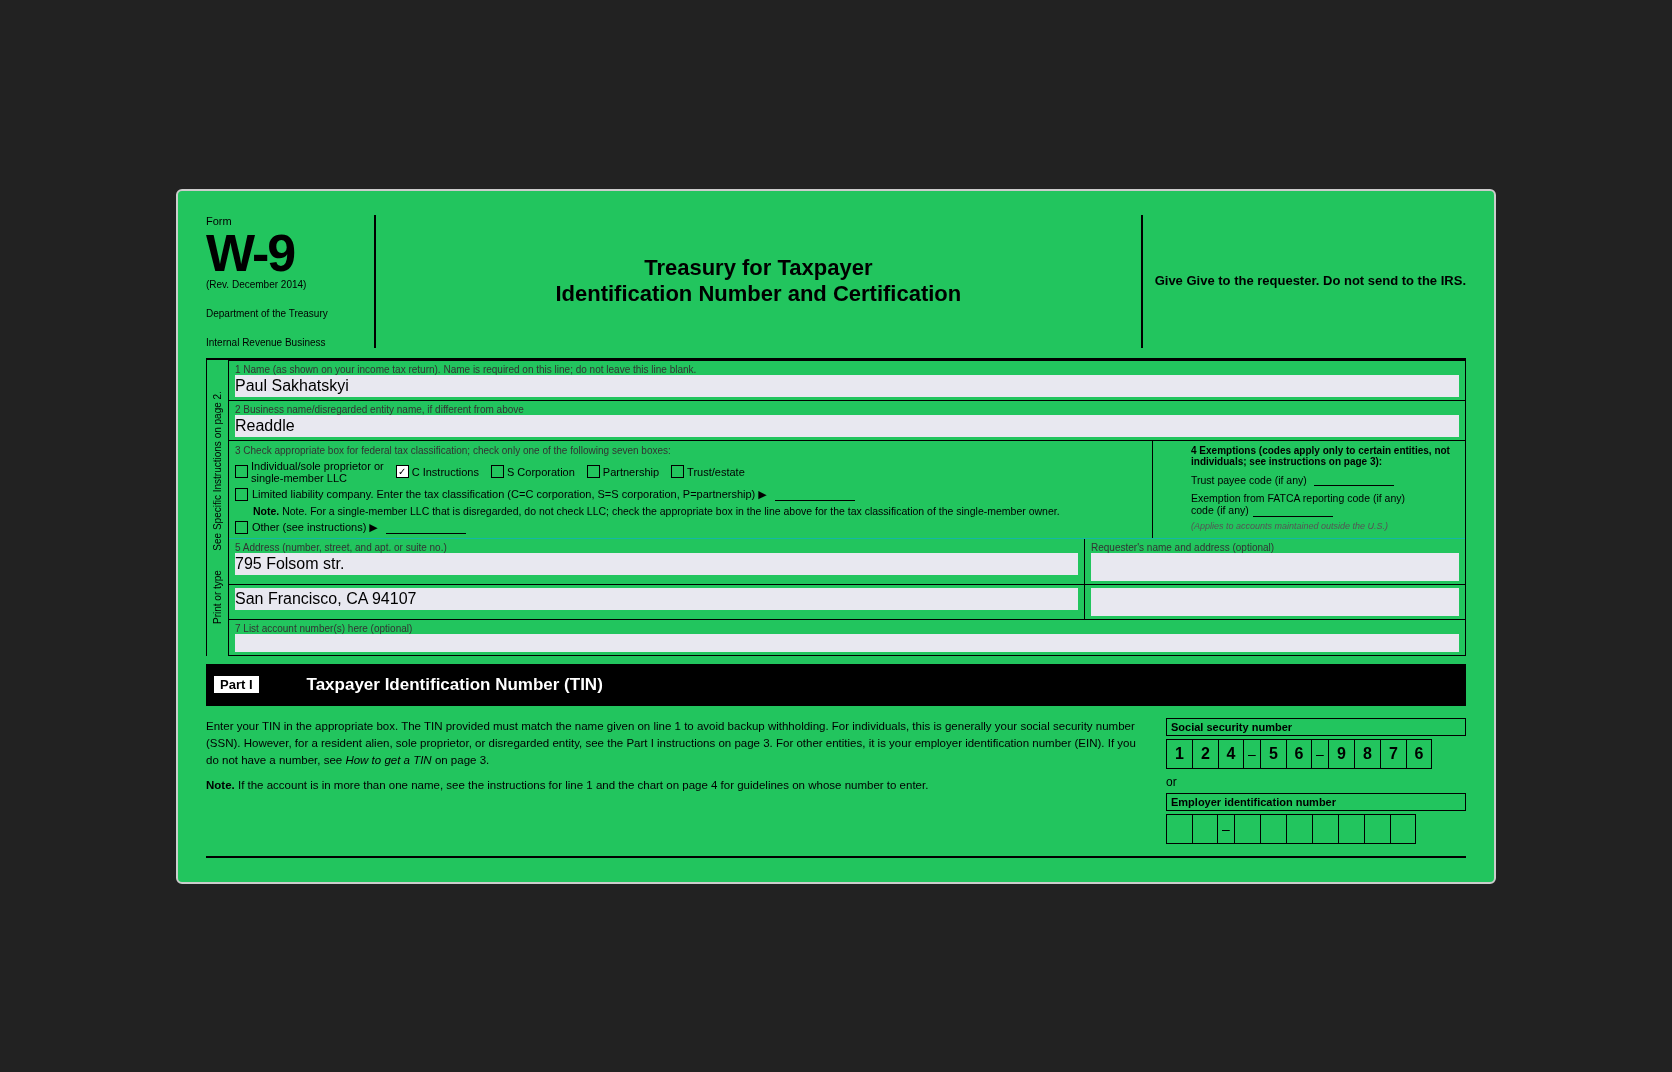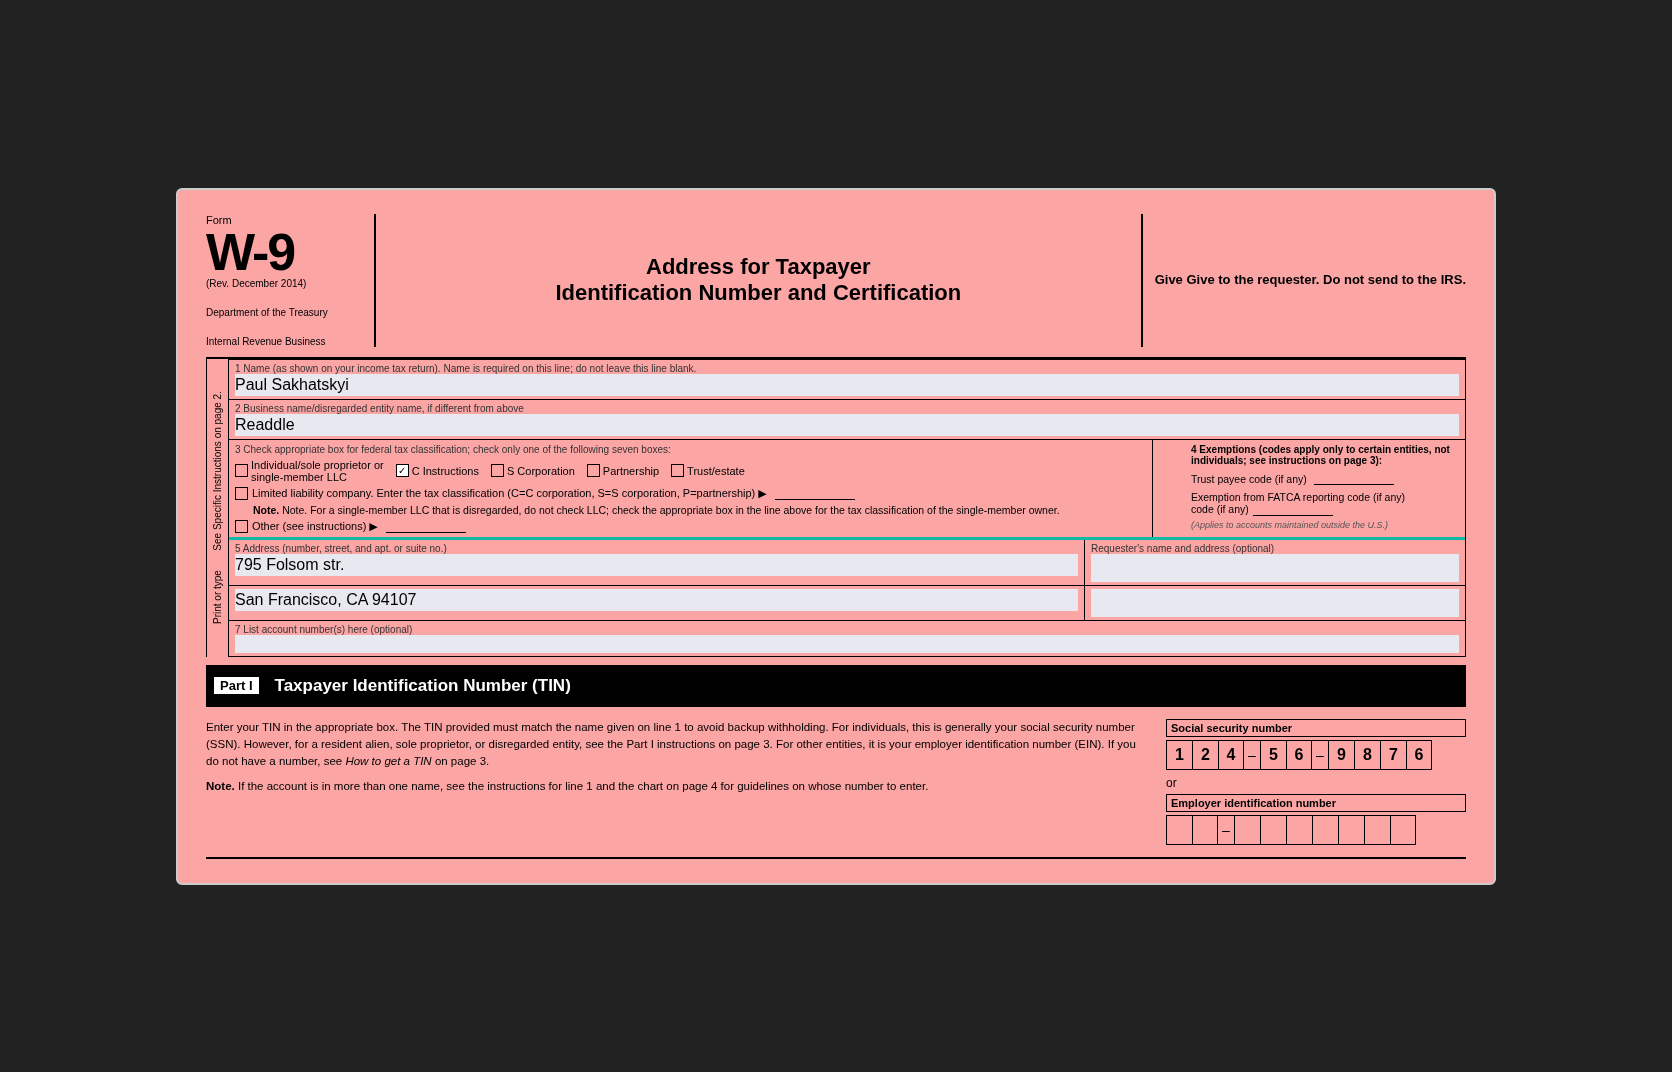"Form" .page-wrapper { background: #fca5a5 -> #22c55e }
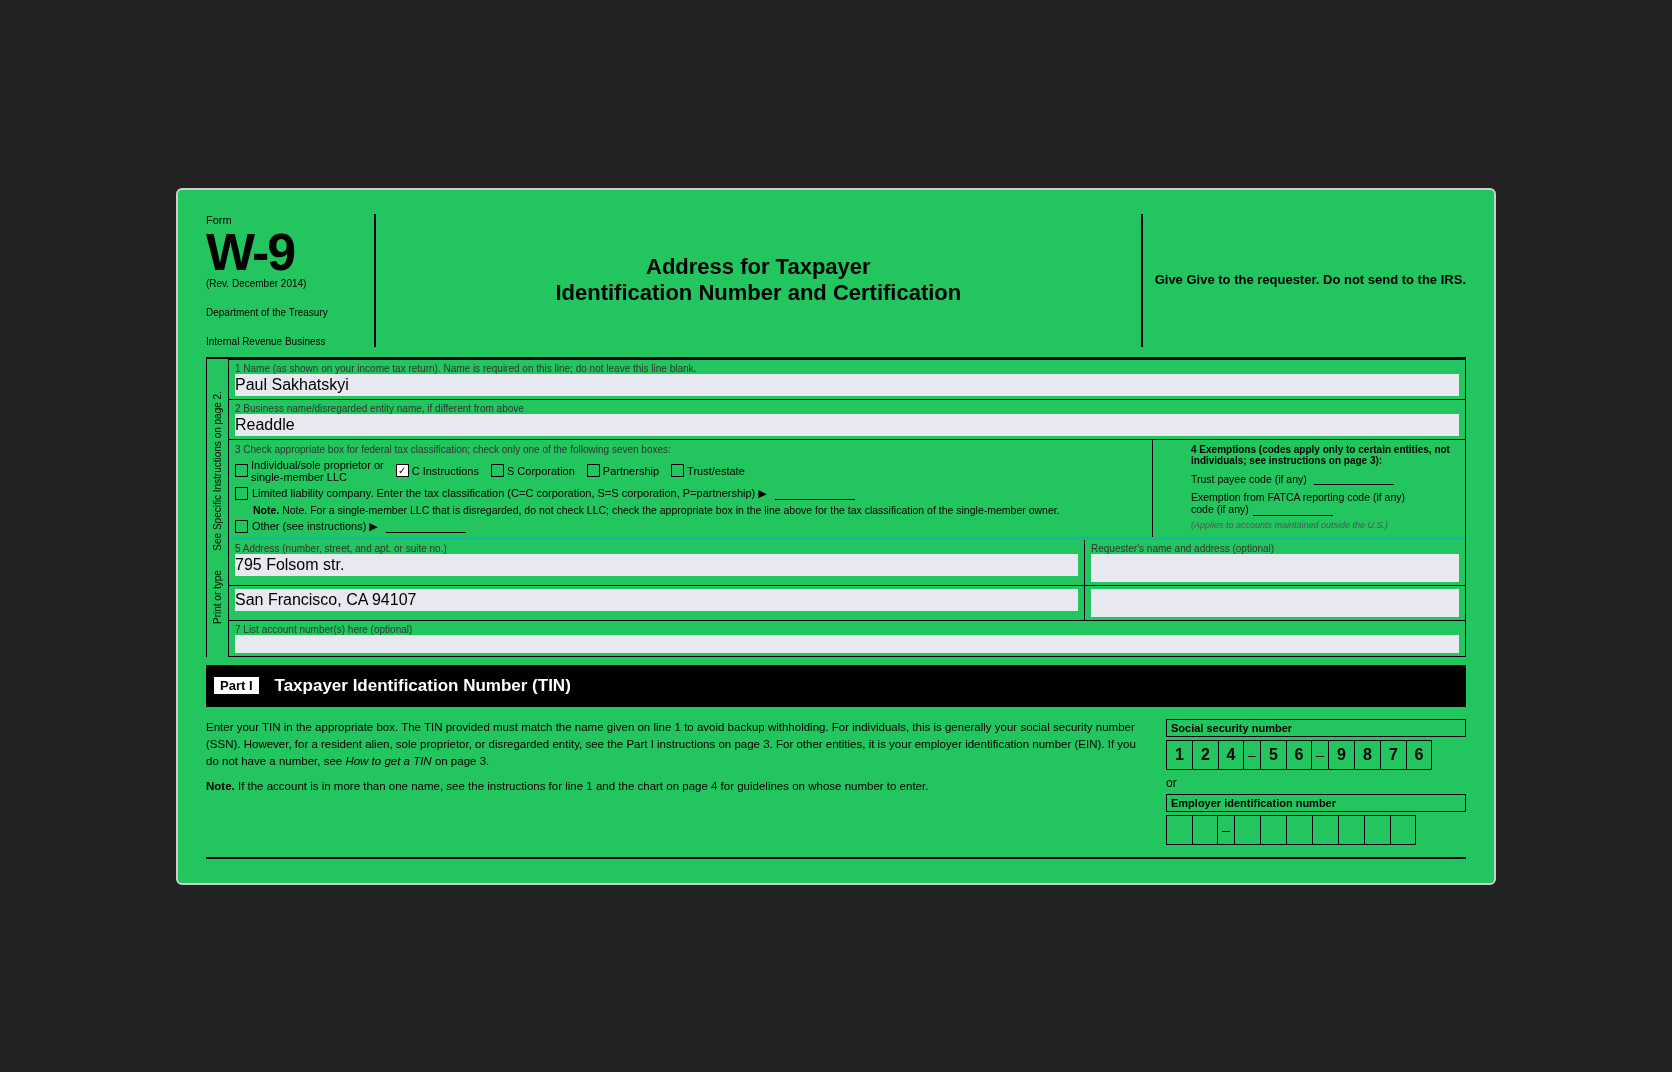"Address for Taxpayer" span { text: Address -> Treasury }
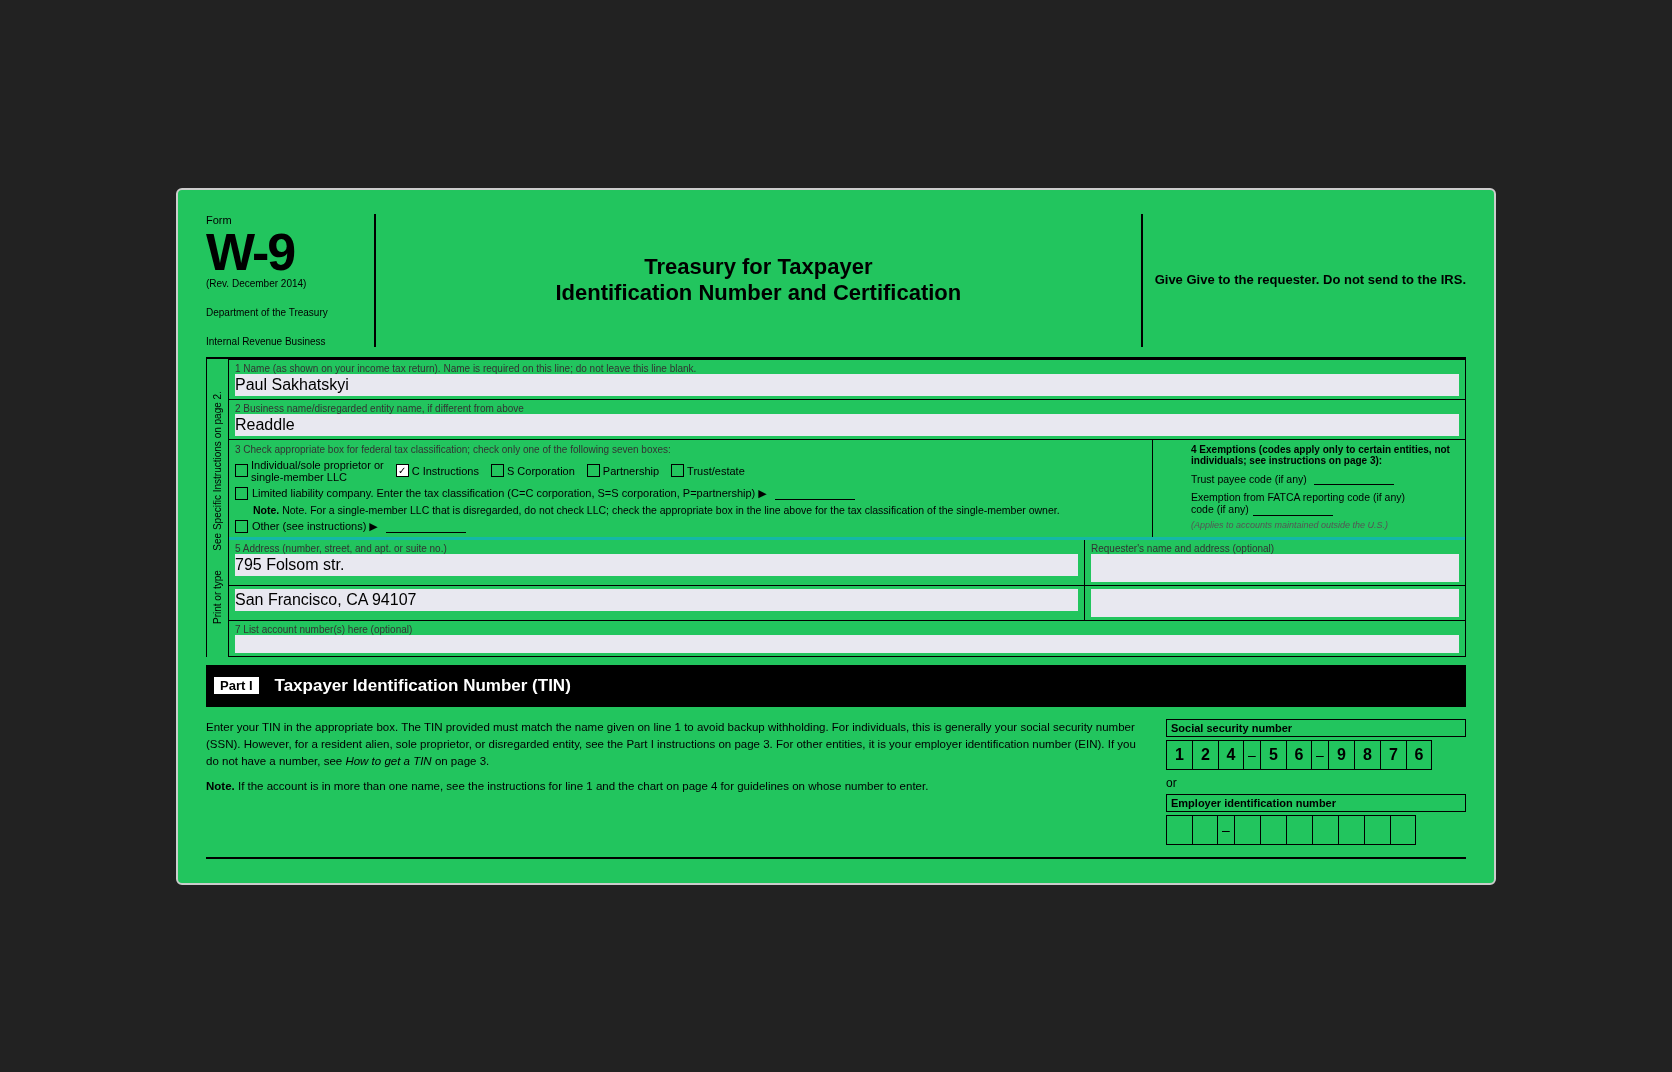"3 Check appropriate box for" .row3-container { border-bottom: 3px solid #14b8a6 -> 1px solid #14b8a6 }
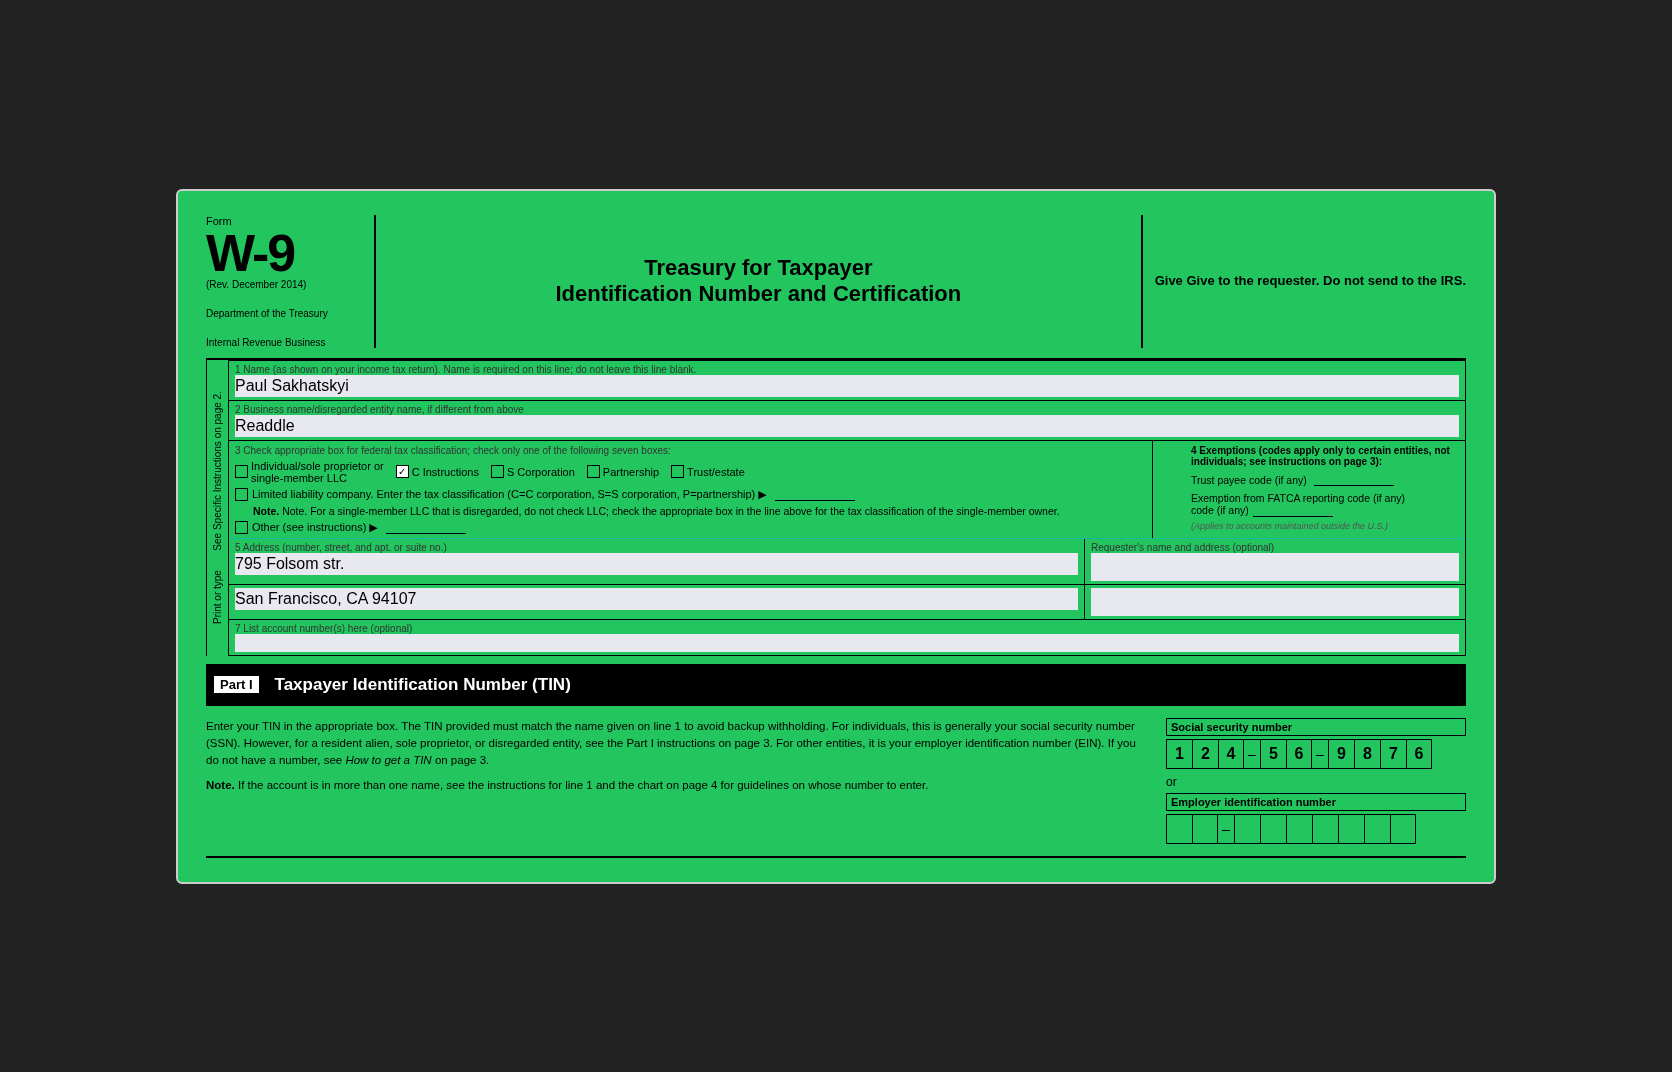"Part I" .part-header { gap: none -> 32px }
